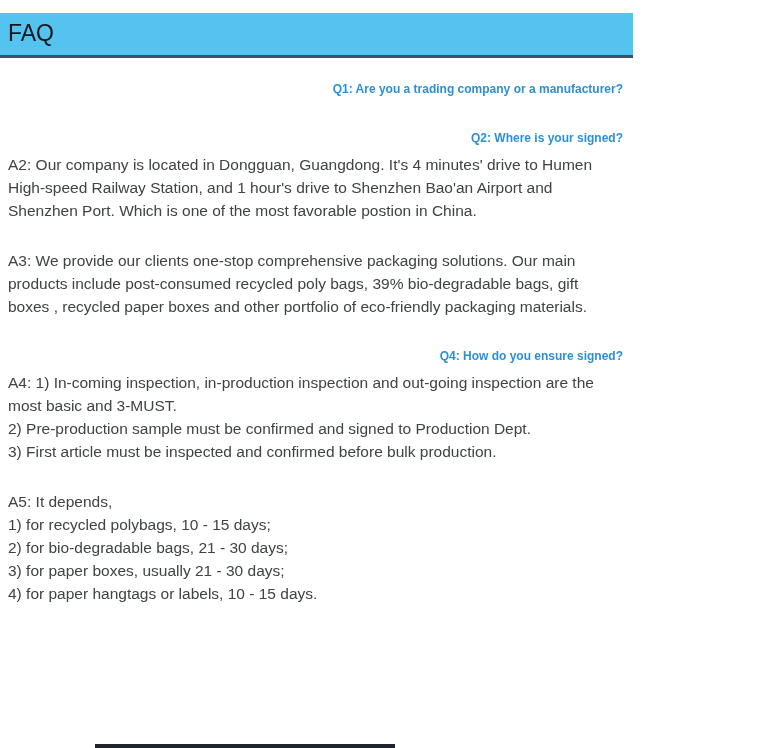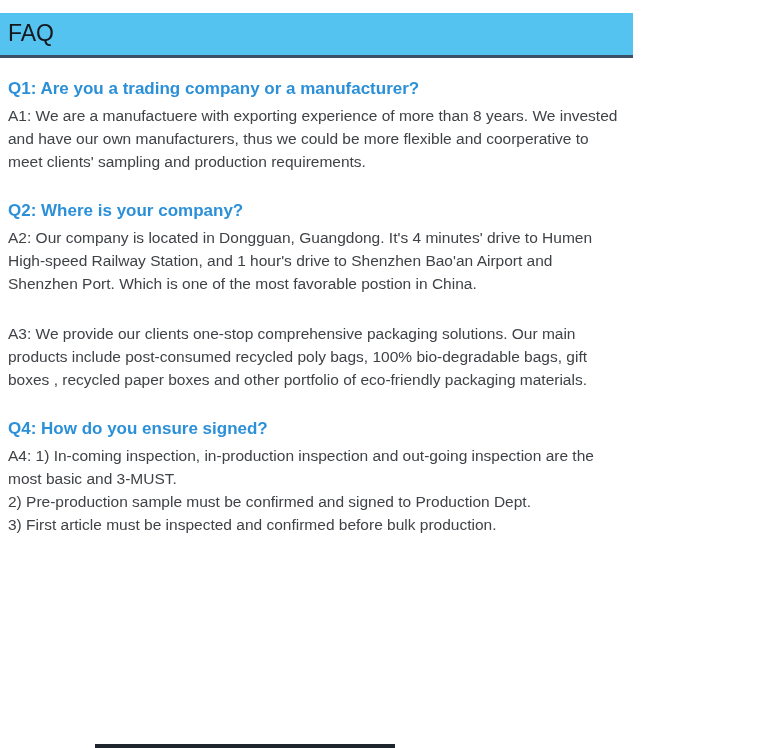"Q1: Are you a trading" .faq-question { font-size: 17px -> 12px; margin: 0 0 4px 0 -> 0 0 4px 13px; text-align: none -> right }
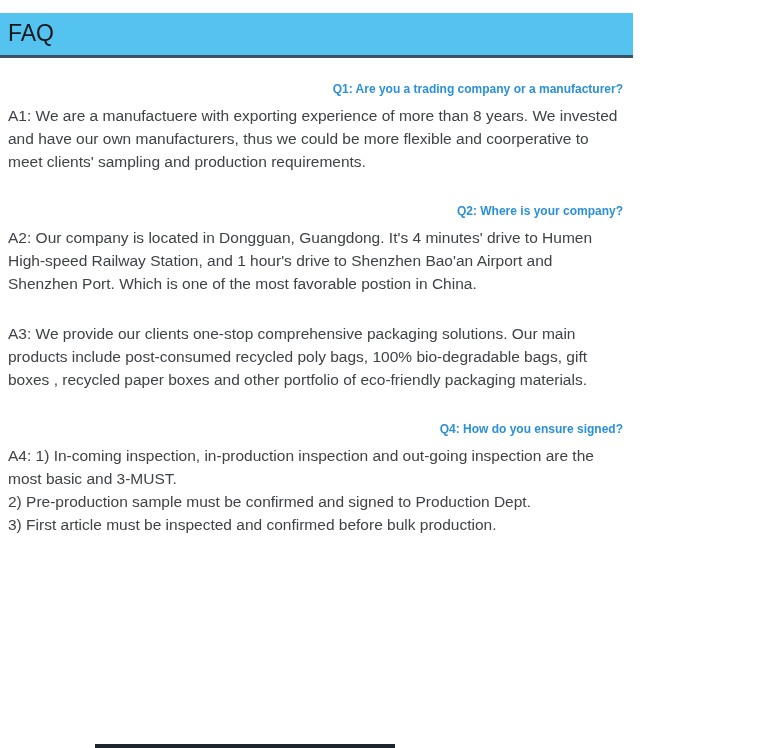"A1: We are a manufactuere" p.faq-answer { html: <p>A1: We are a manufactuere with exporting experience of more than 8 years. We invested and have our own manufacturers, thus we could be more flexible and coorperative to meet clients' sampling and production requirements.</p> -> none }
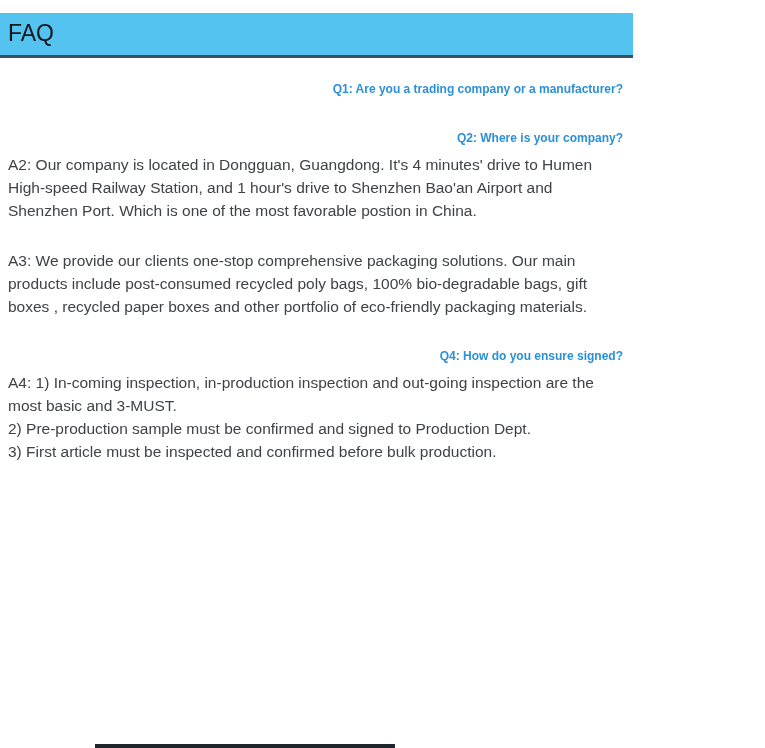"Q2: Where is your company?" h2.faq-question { text: company -> signed }
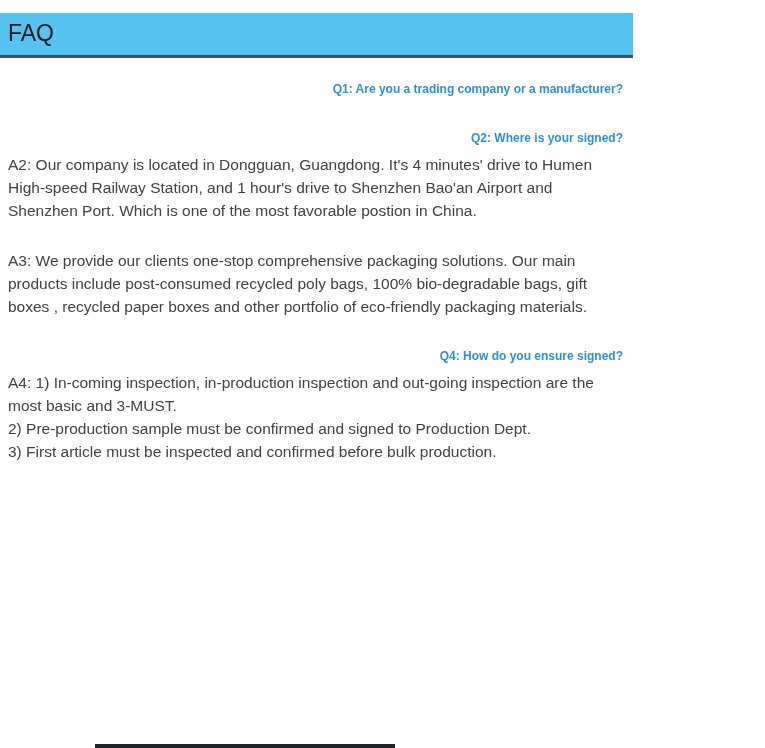"A3: We provide our clients" p.faq-answer { text: 100% -> 39% }
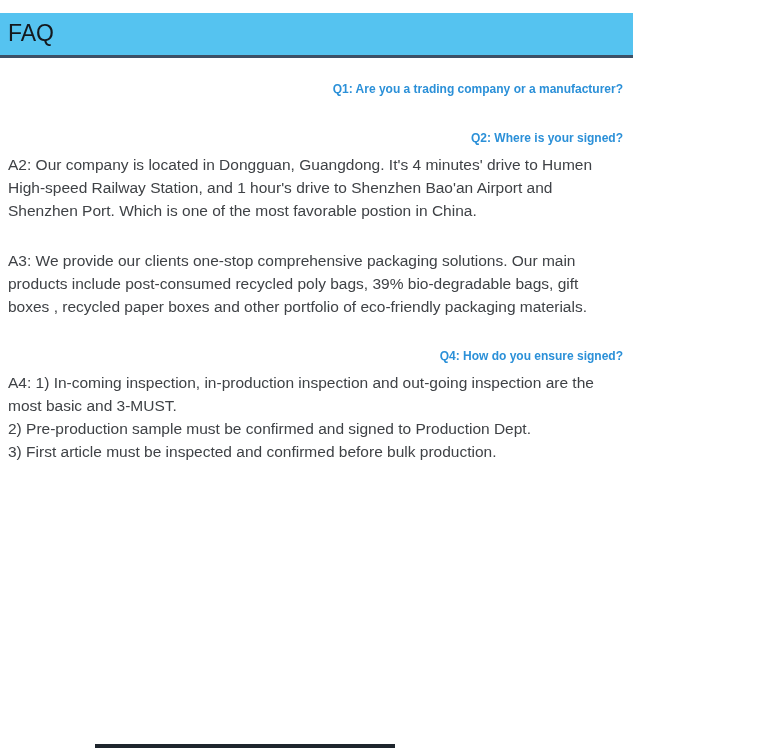"A5: It depends," p.faq-answer { html: none -> <p>A5: It depends, 1) for recycled polybags, 10 - 15 days; 2) for bio-degradable bags, 21 - 30 days; 3) for paper boxes, usually 21 - 30 days; 4) for paper hangtags or labels, 10 - 15 days.</p> }
